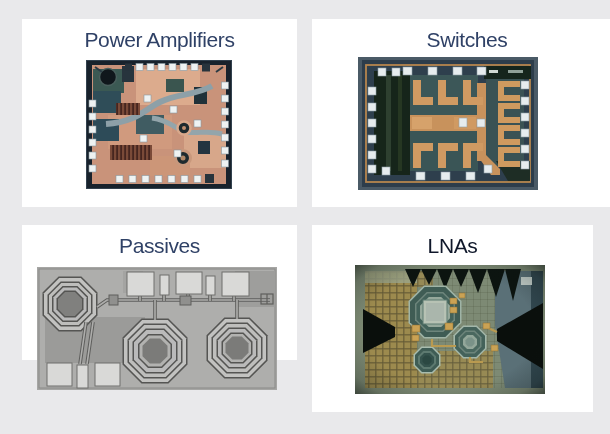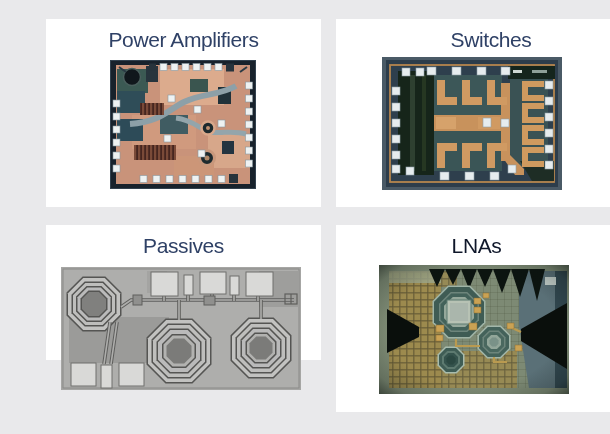"Power Amplifiers" .card { margin-left: 24px -> none }
